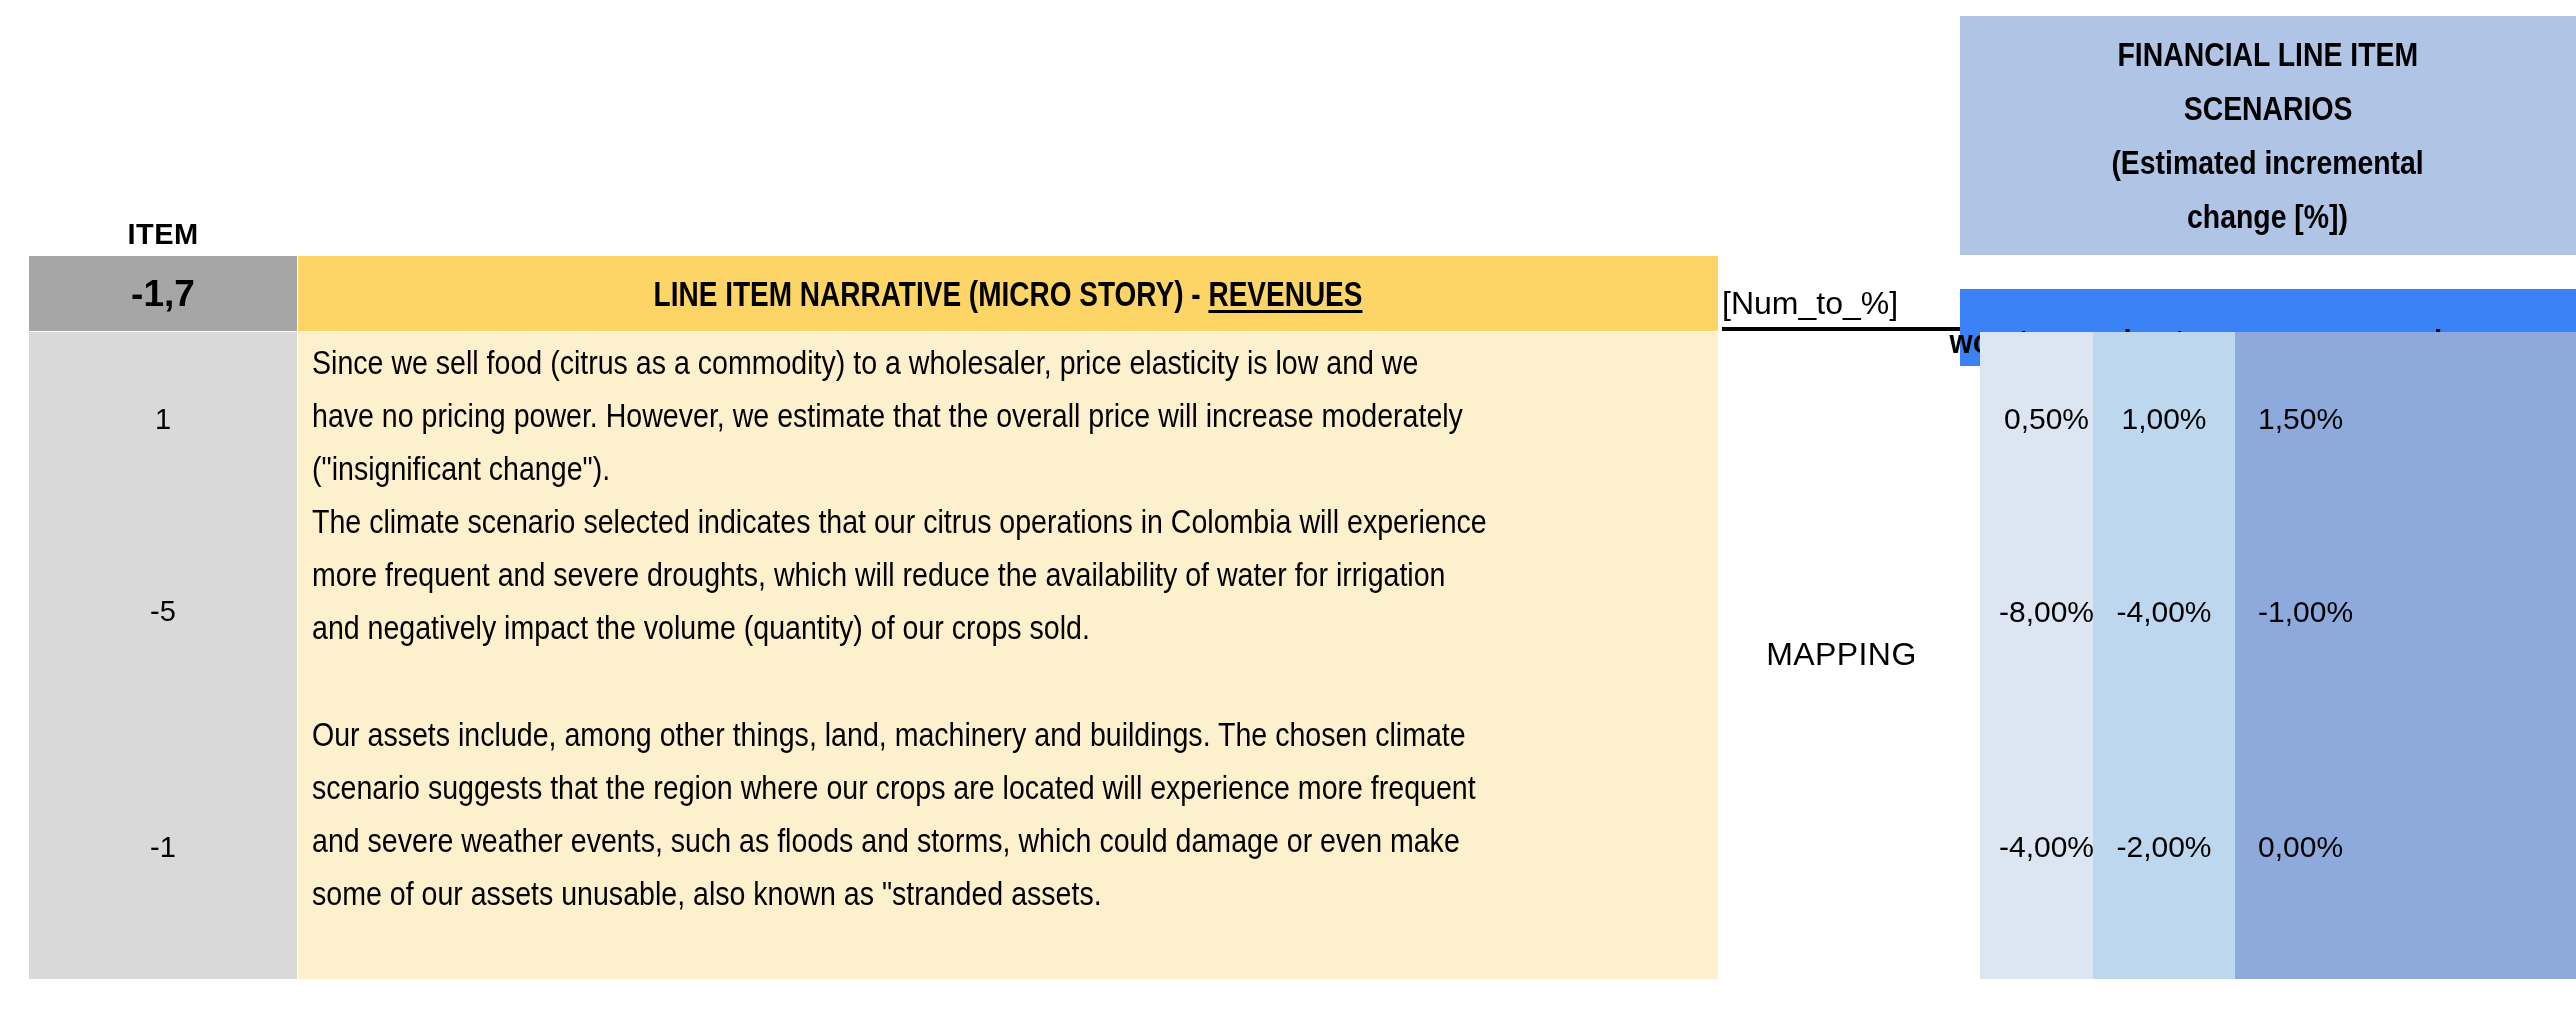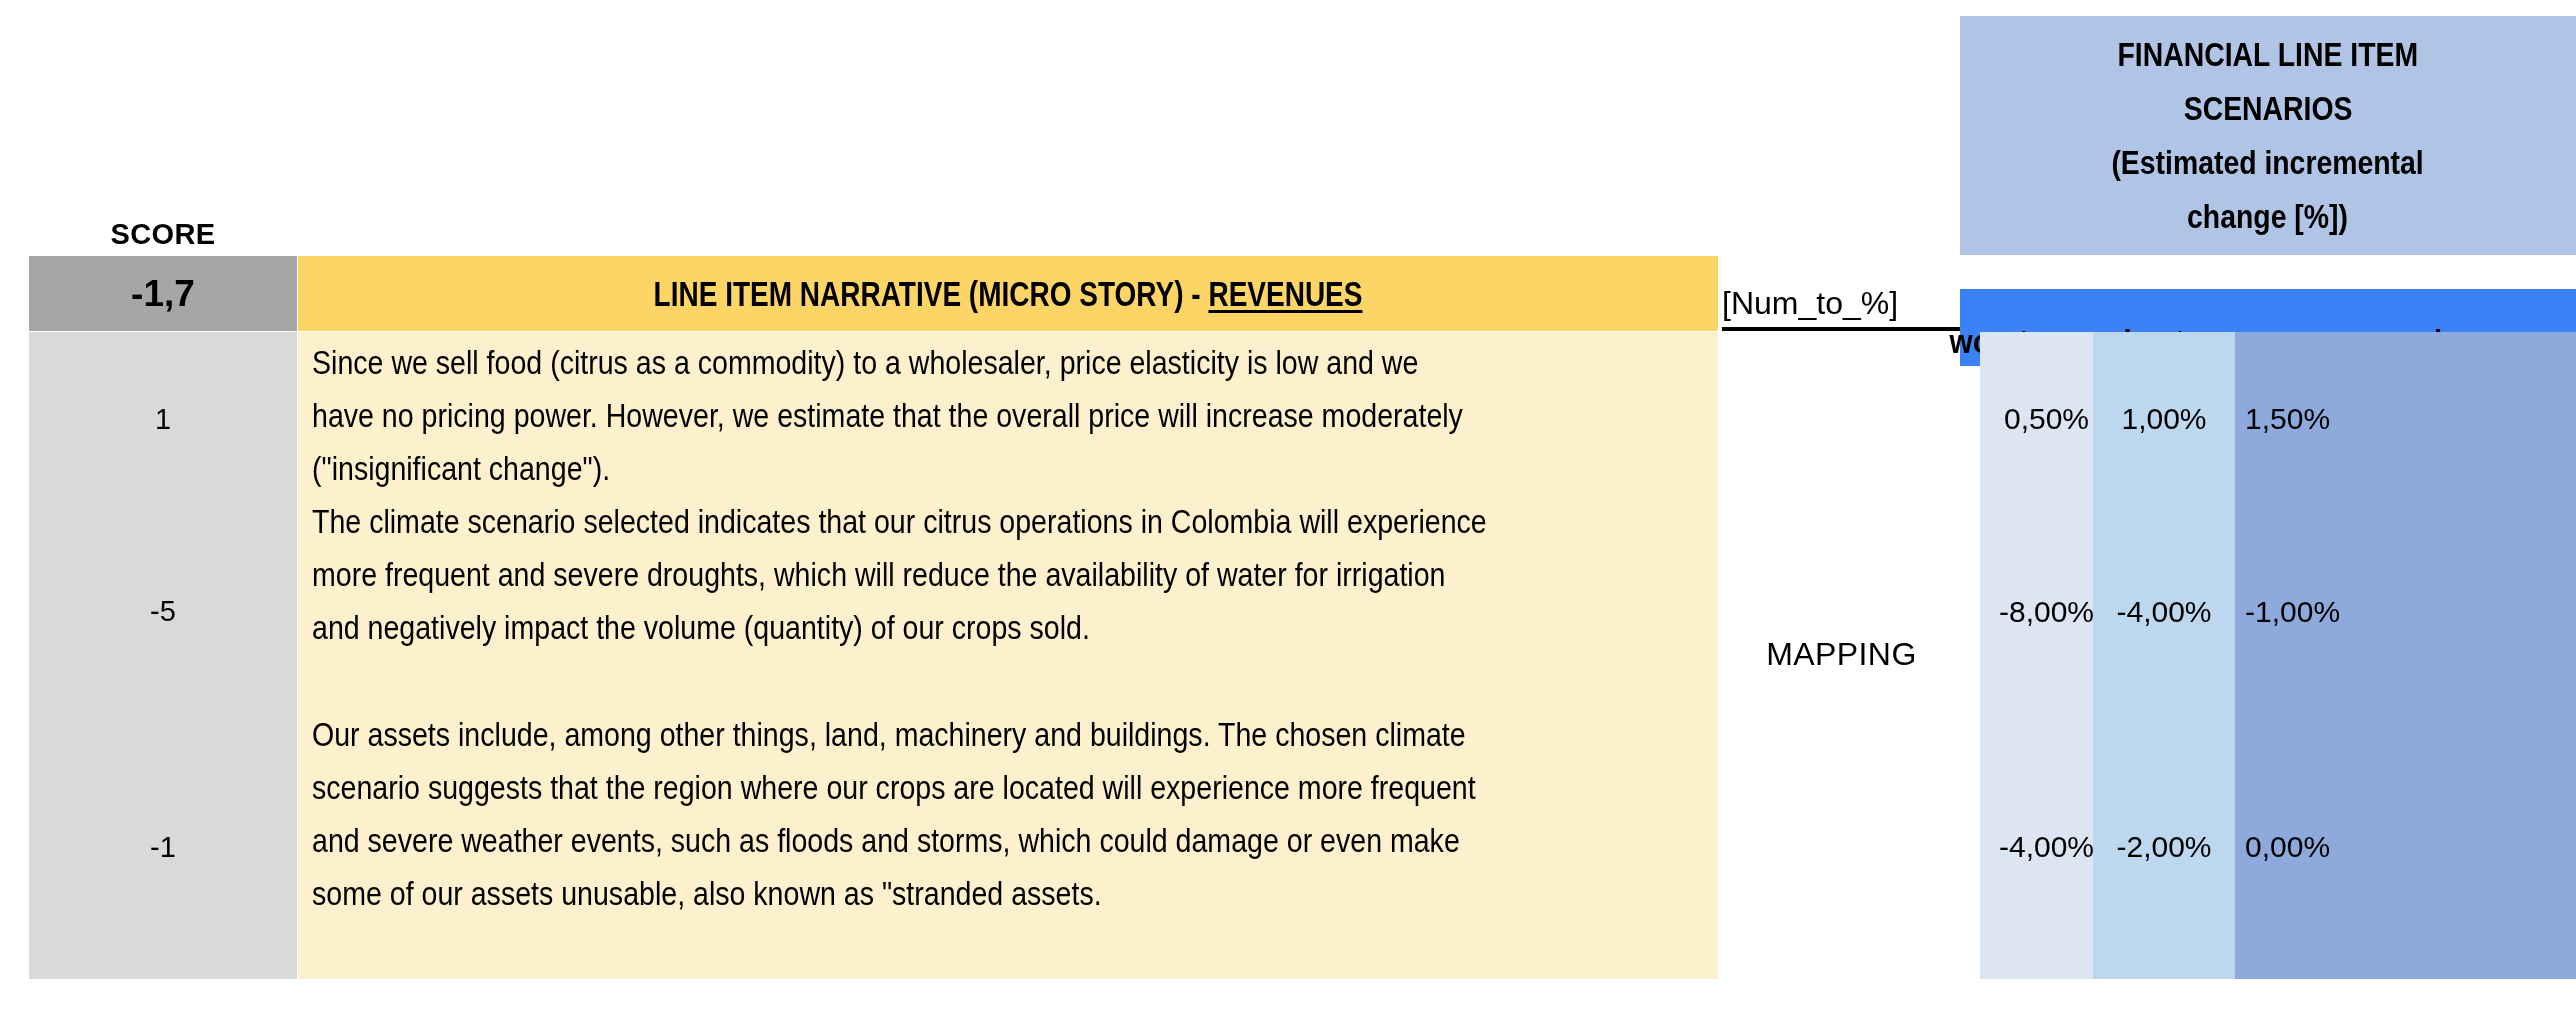"SCORE" div { text: SCORE -> ITEM }
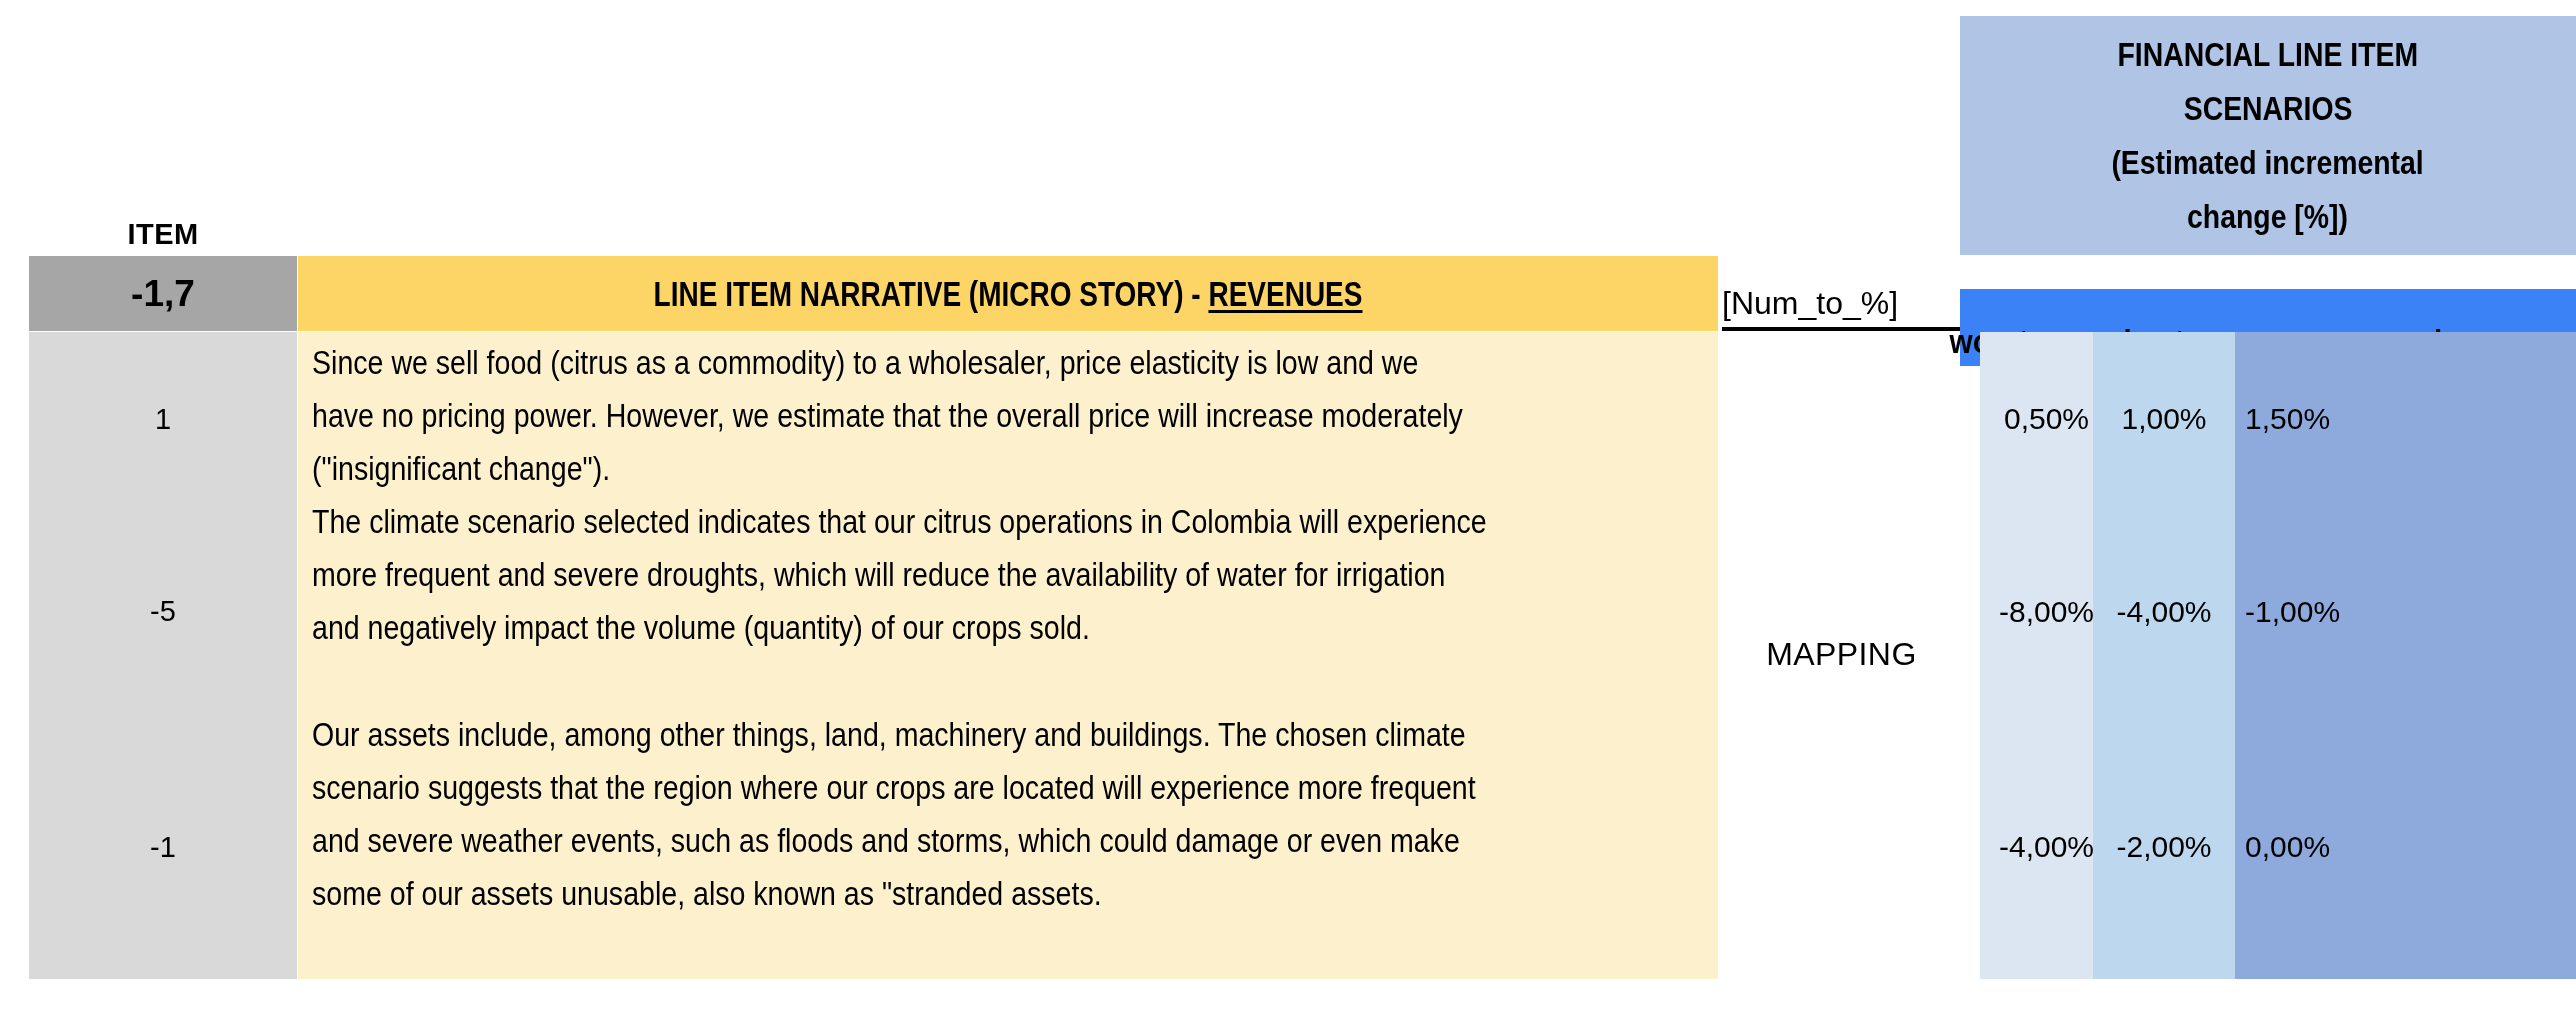"1,50%" #col-best .scenario-cell { padding-left: 10px -> 23px }
